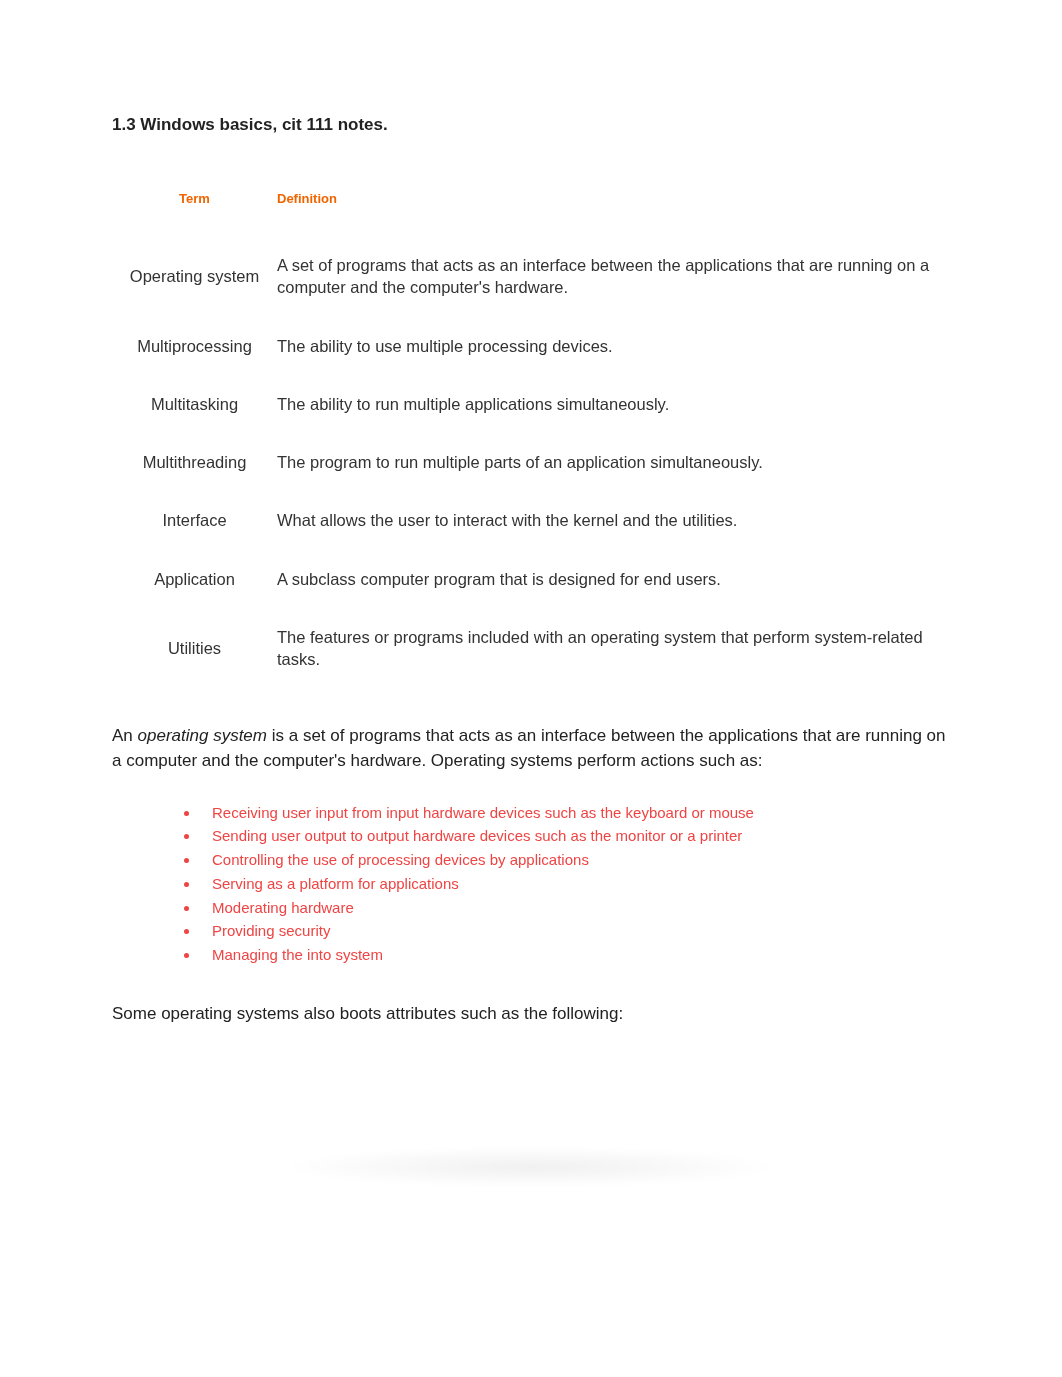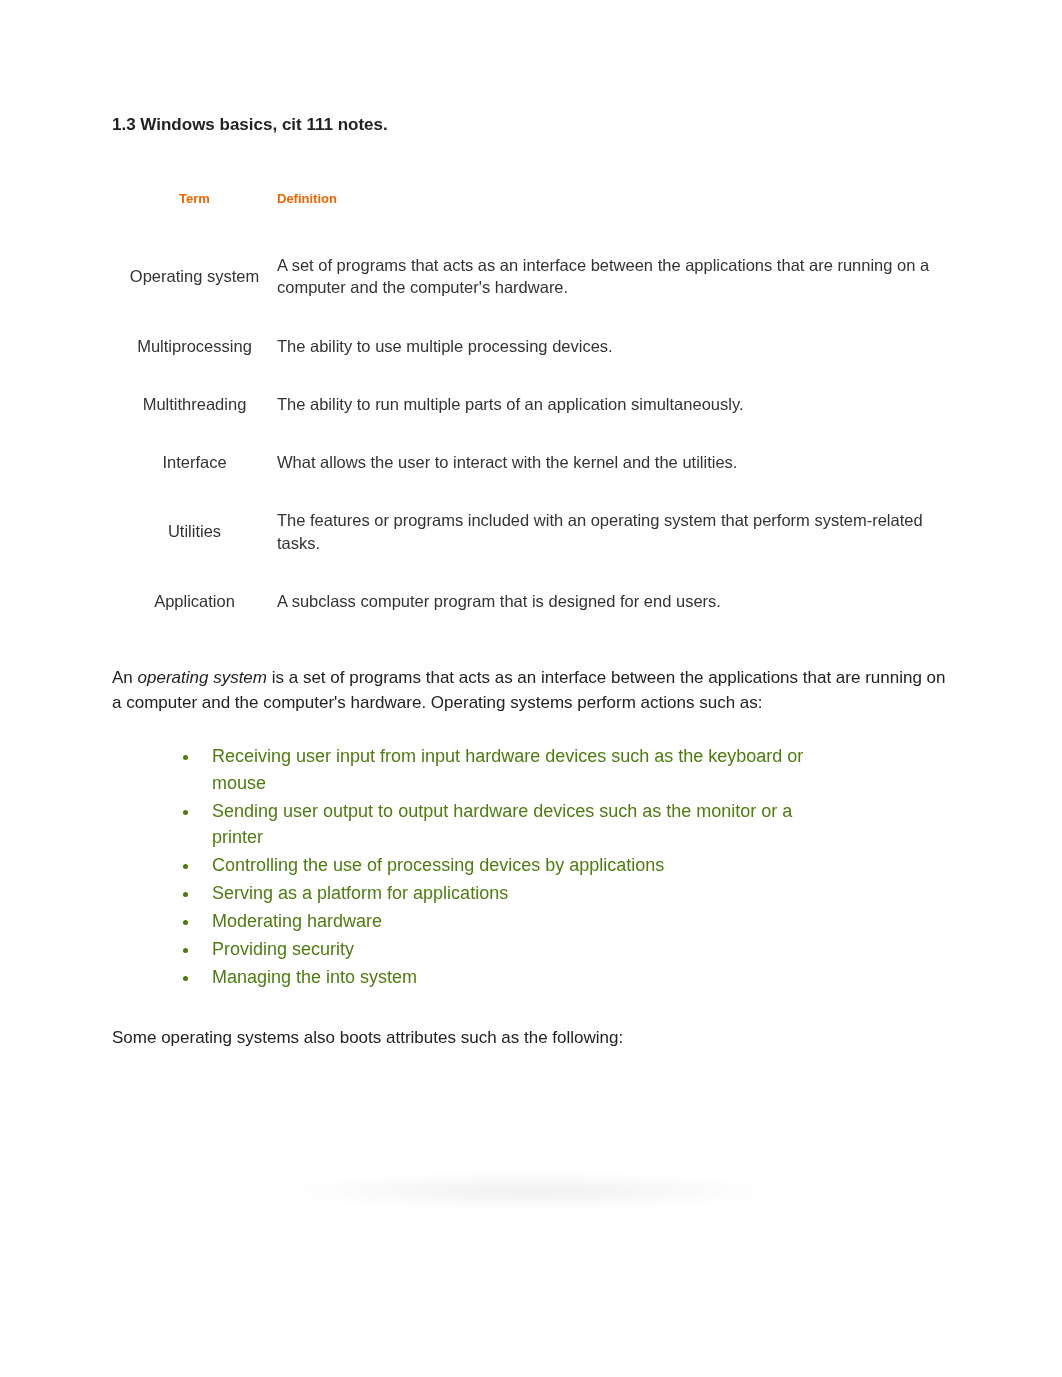"Multitasking" tr { html: none -> <tr> <td>Multitasking</td> <td>The ability to run multiple applications simultaneously.</td> </tr> }
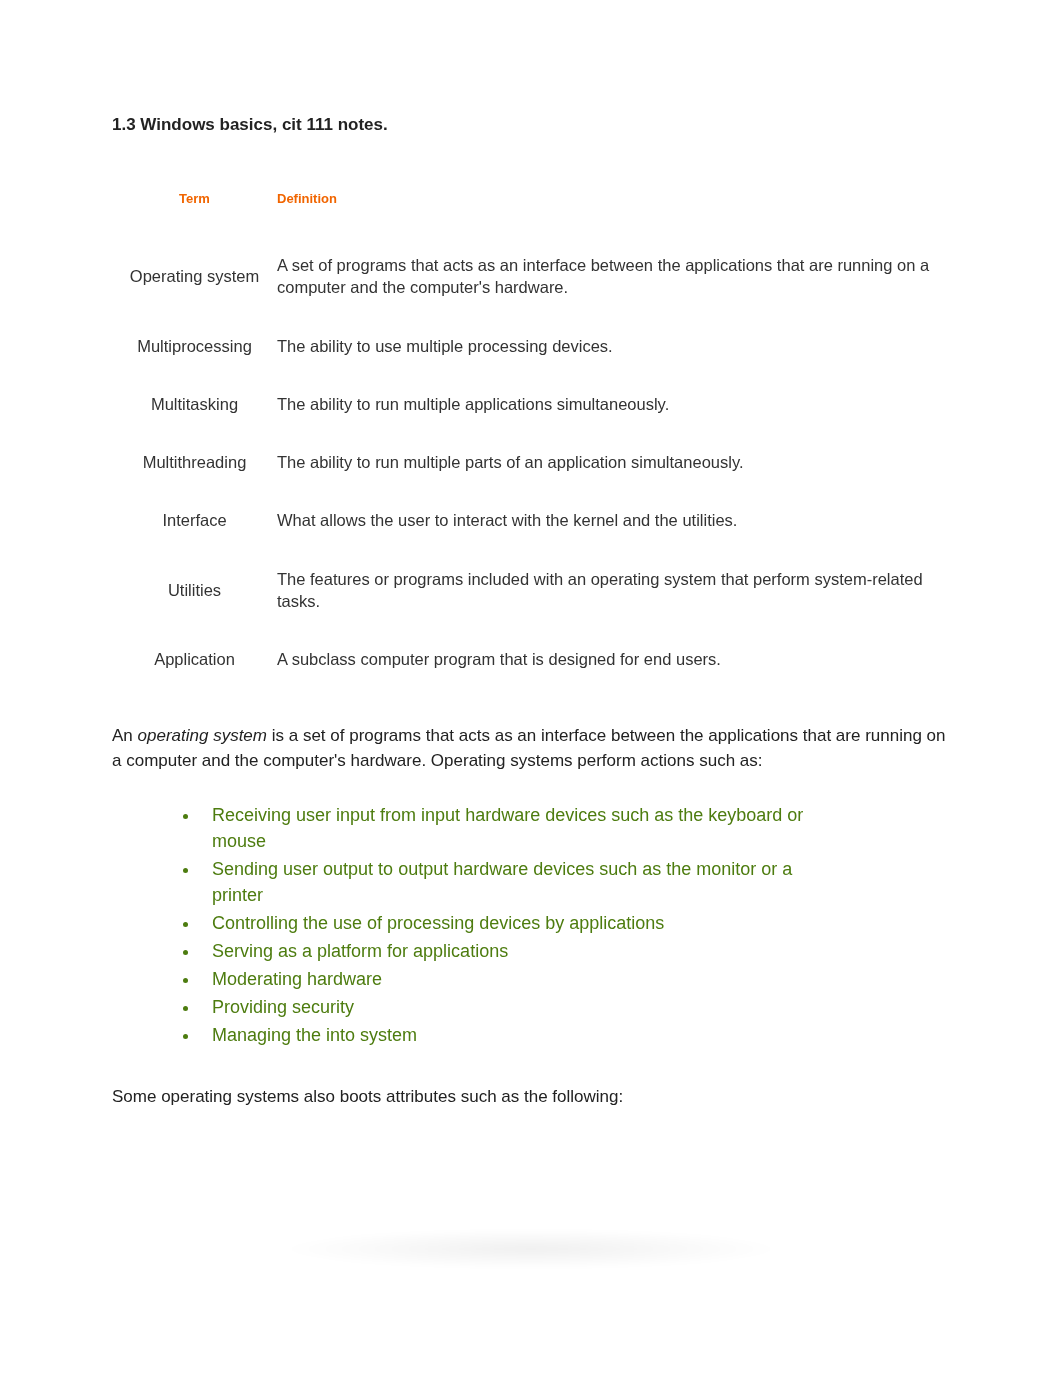"The ability to run multiple parts" td.def-cell { text: ability -> program }
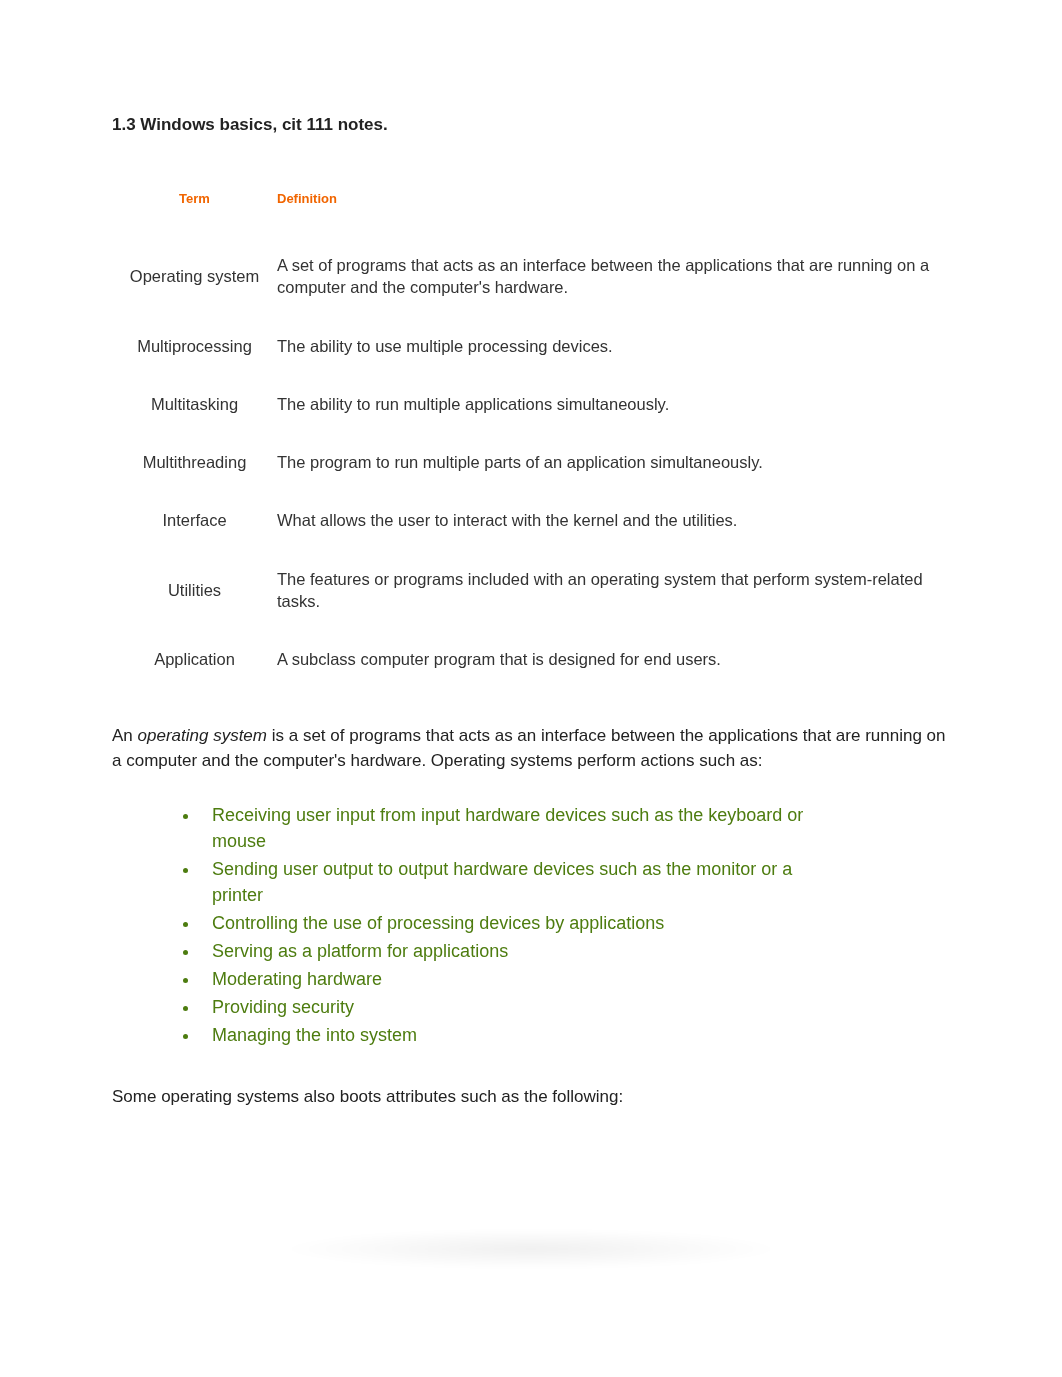"Utilities" tr { order: before "Application" -> after "Application" }
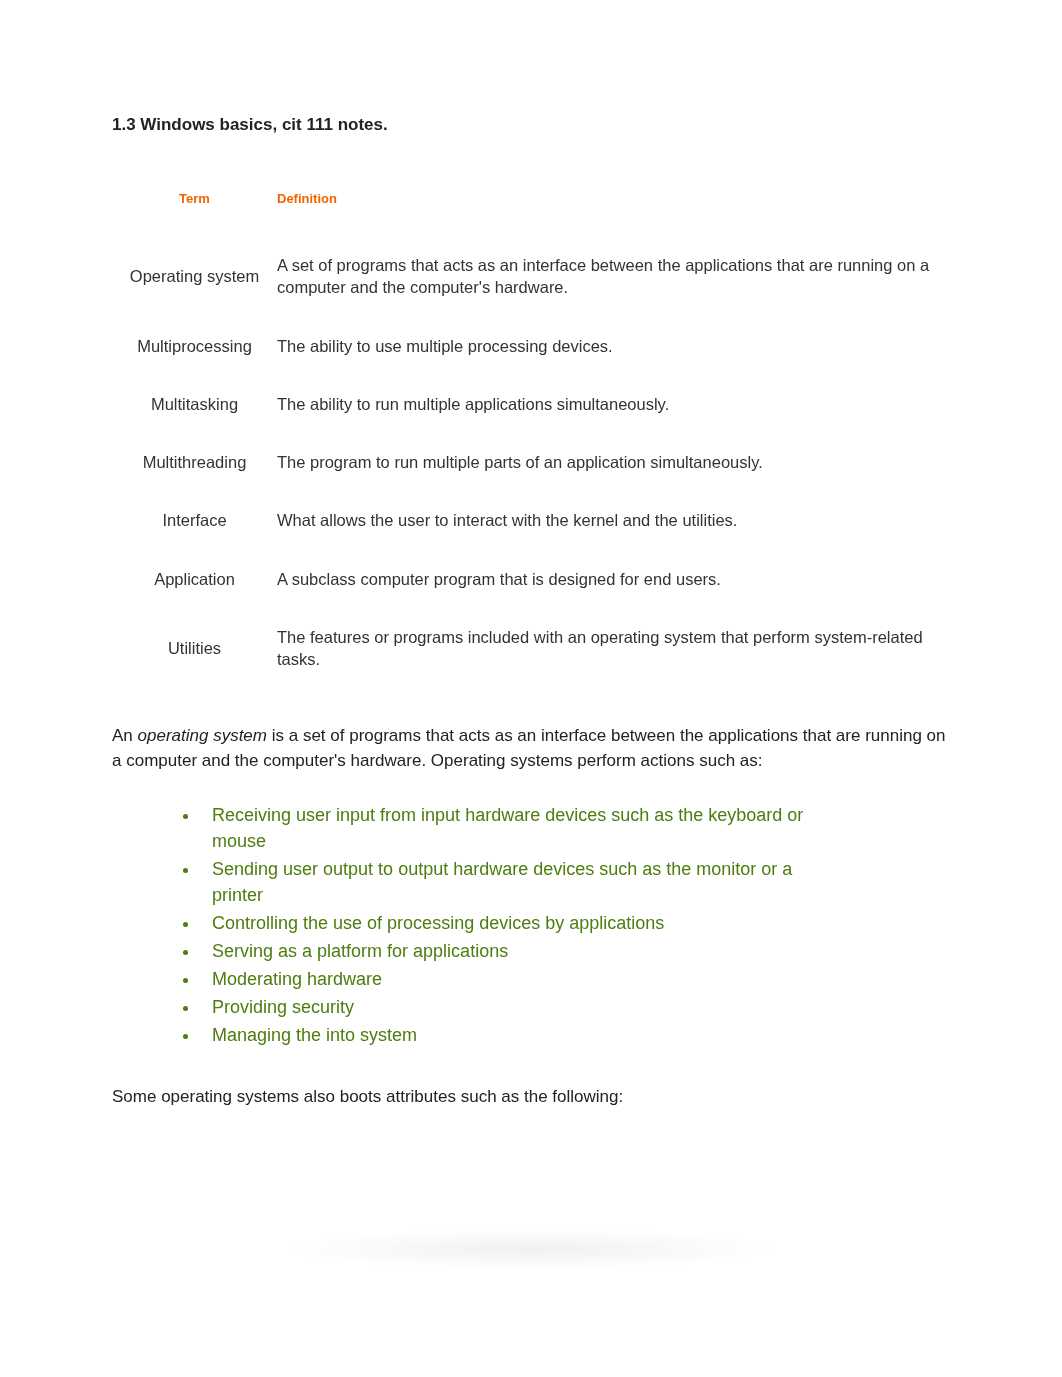"Receiving user input from input" ul.actions li { color: #4d7c0f -> #ef4444; font-size: 18px -> 15px }
